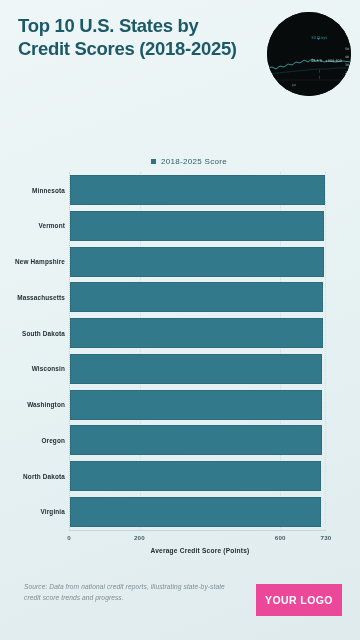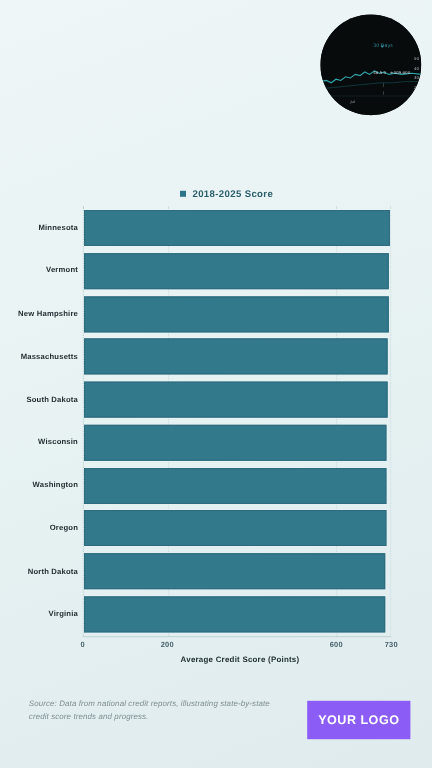"Top 10 U.S. States by" div.title { html: none -> <div>Top 10 U.S. States by Credit Scores (2018-2025)</div> }
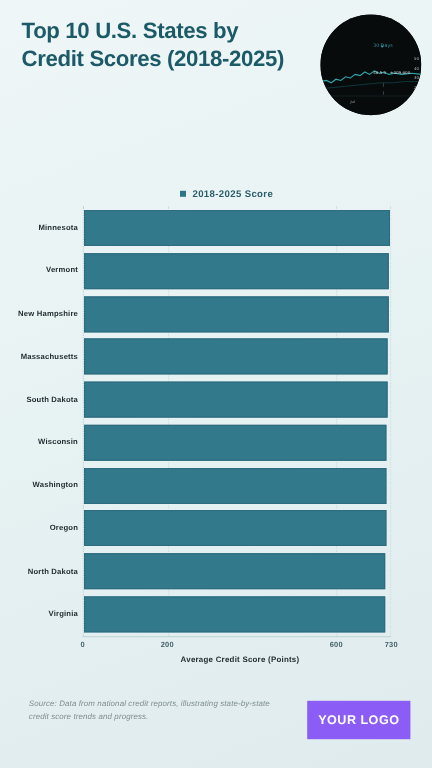"2018-2025 Score" .legend-label { font-weight: bold -> normal }
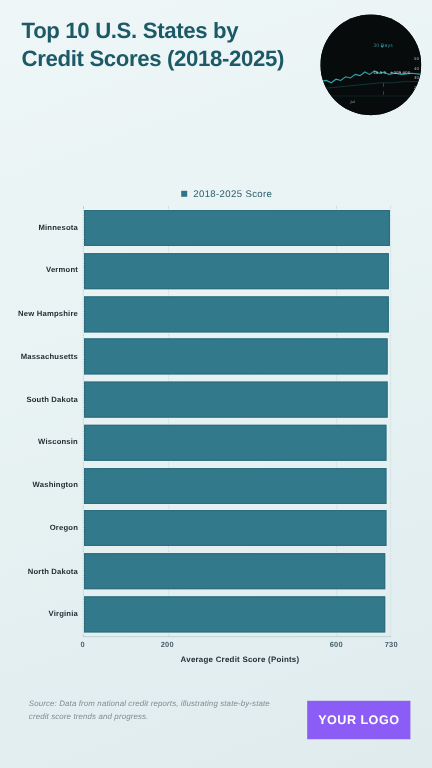"YOUR LOGO" .logo-box { background: #8b5cf6 -> #ec4899 }
